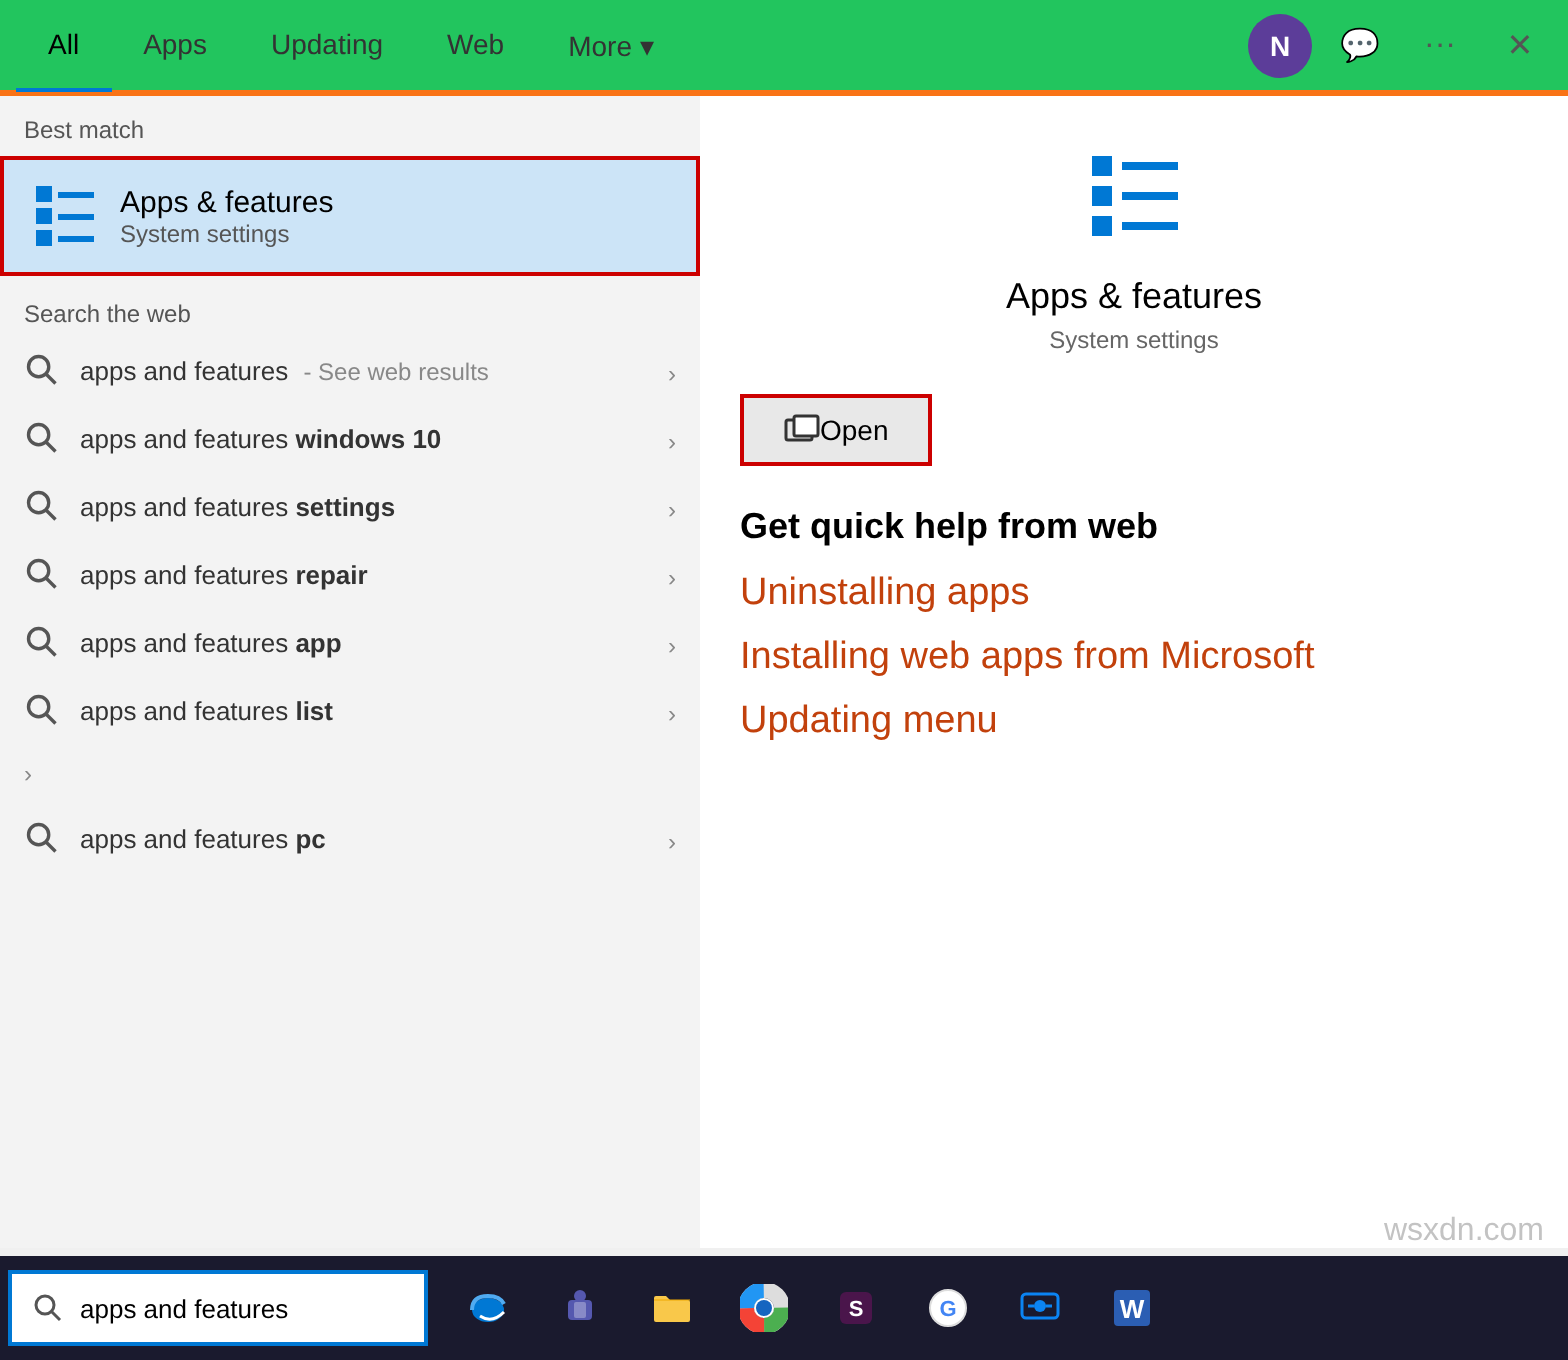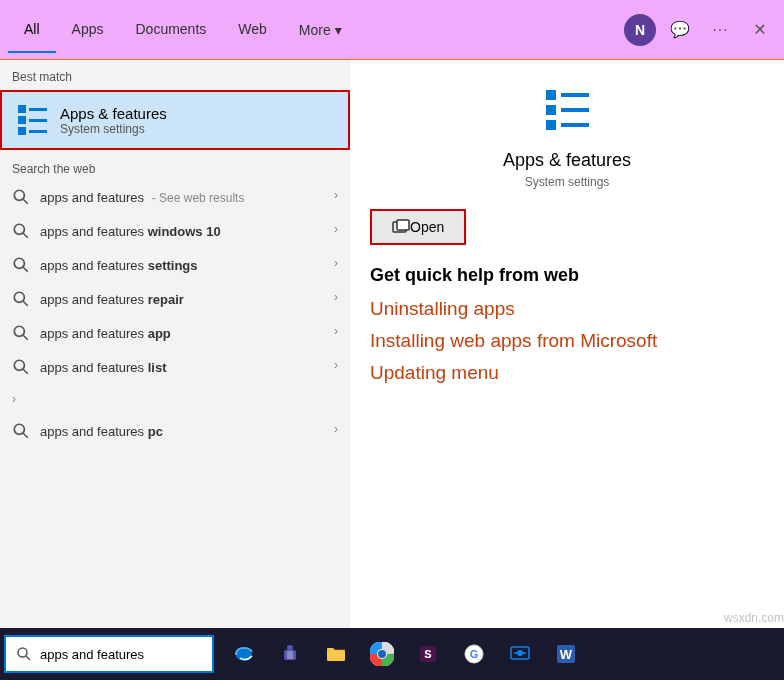"All" .top-nav { background: #f0abfc -> #22c55e; border-bottom: 1px solid #f97316 -> 3px solid #f97316; height: 60px -> 48px }
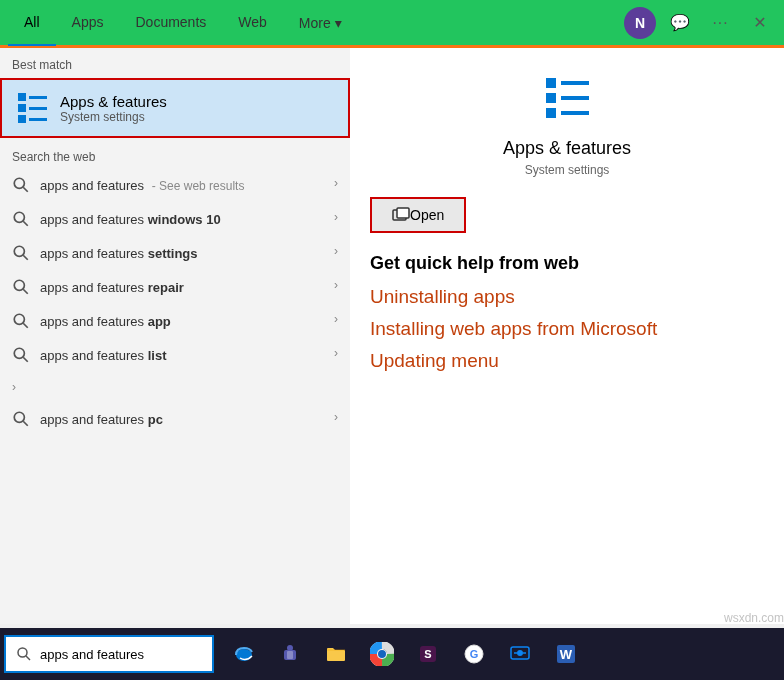"Documents" div.nav-tab { text: Documents -> Updating }
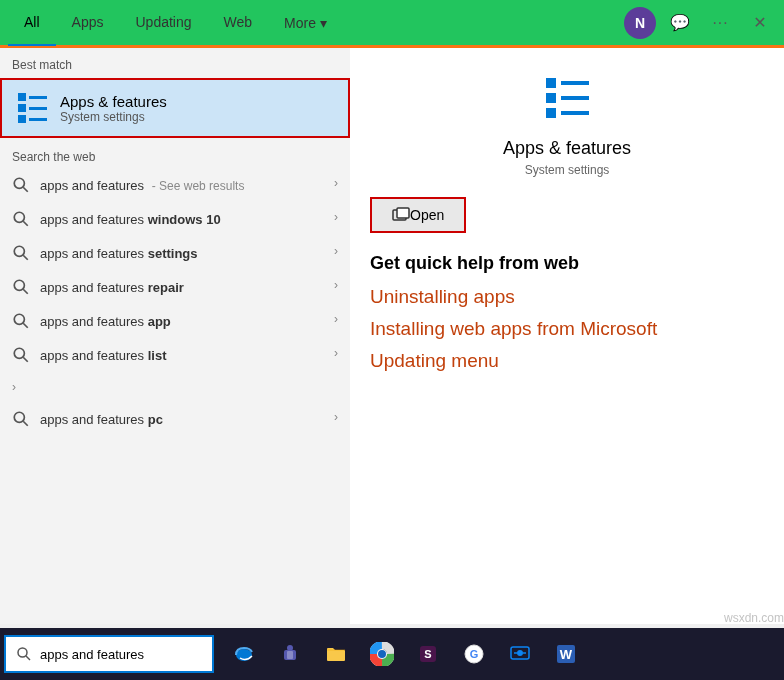"apps and features - See" .search-item { align-items: flex-start -> flex-end }
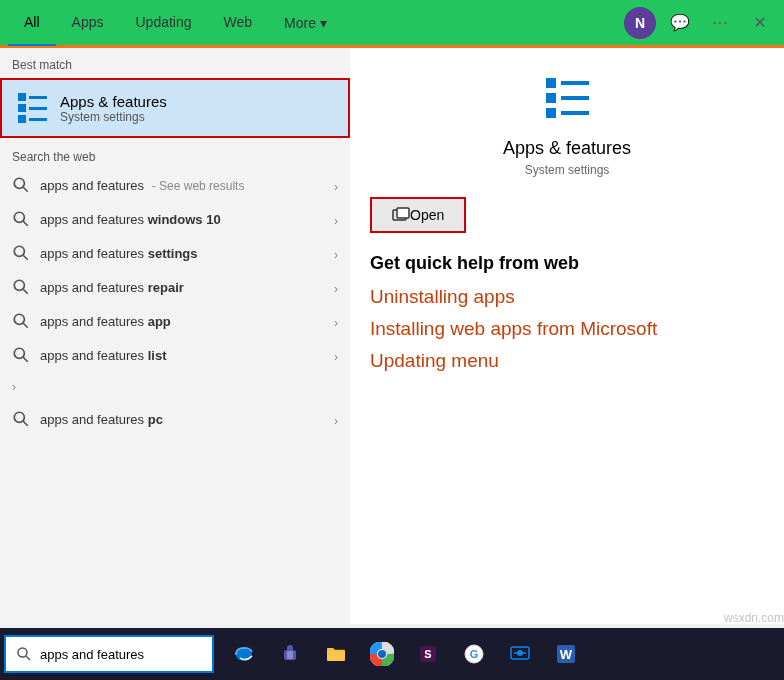"wsxdn.com" .watermark { font-size: 12px -> 16px; right: 0 -> 12px }
